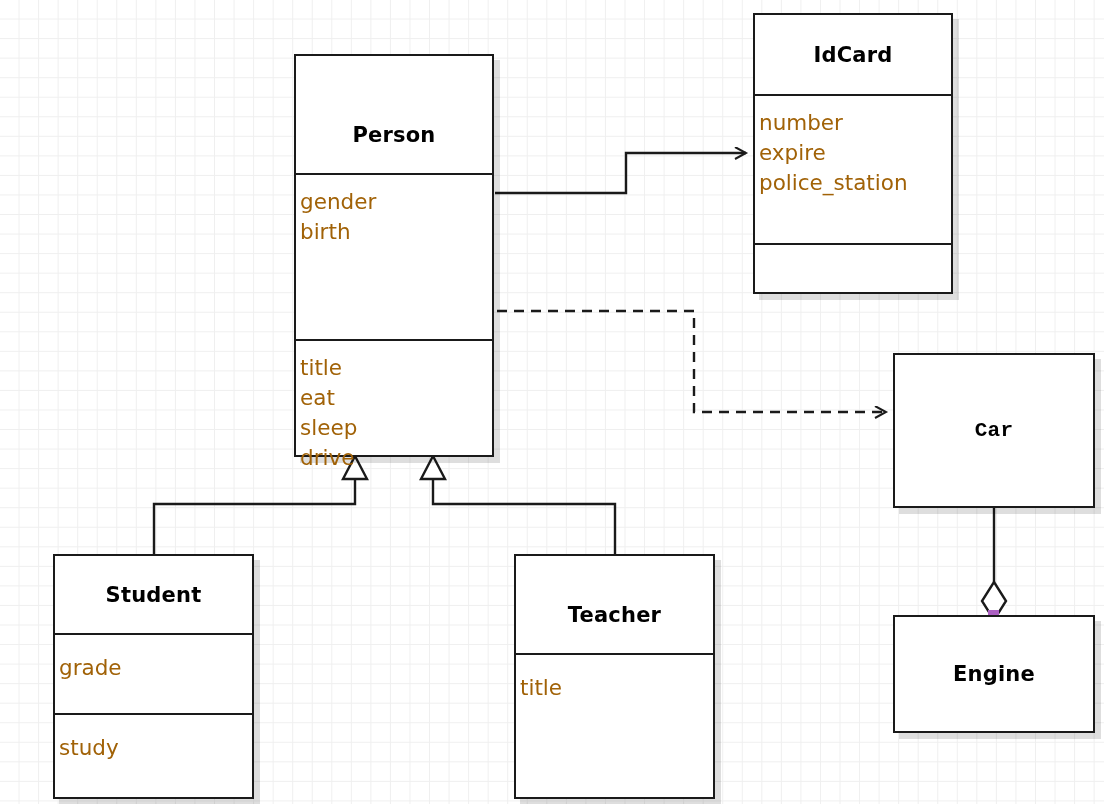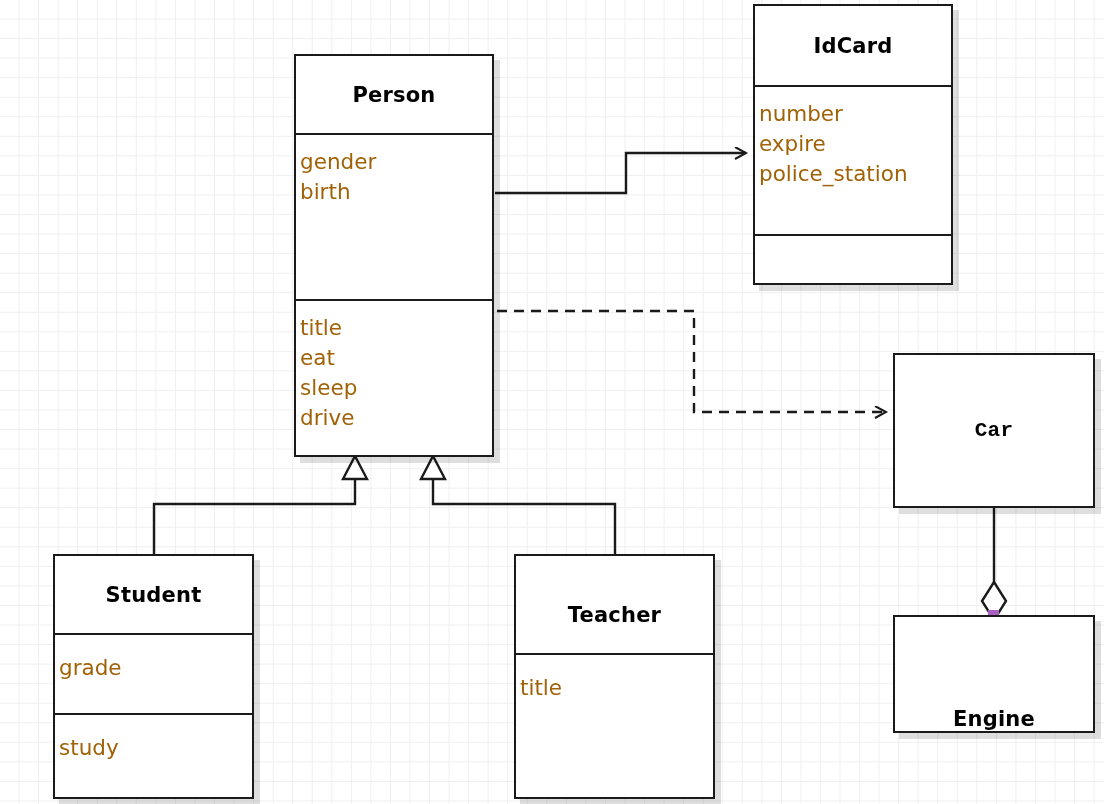"IdCard" div.uml-class { top: 4px -> 13px }
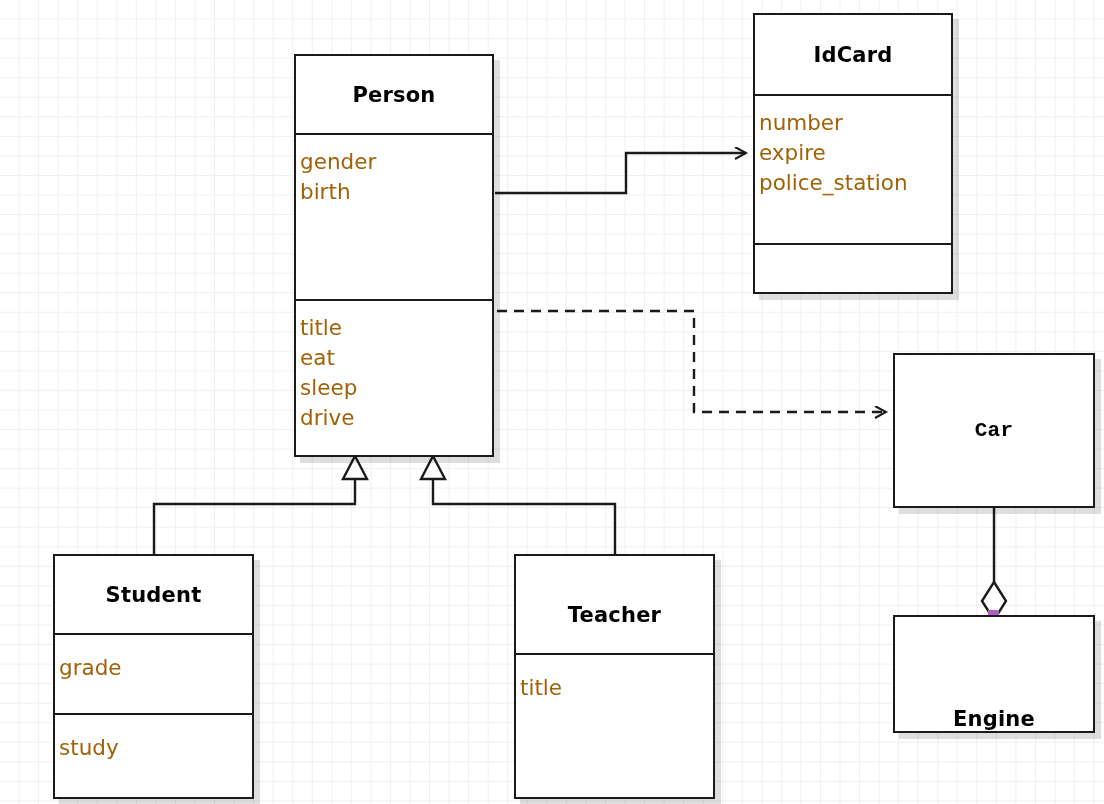"Person" div.compartment { margin-top: none -> 40px }
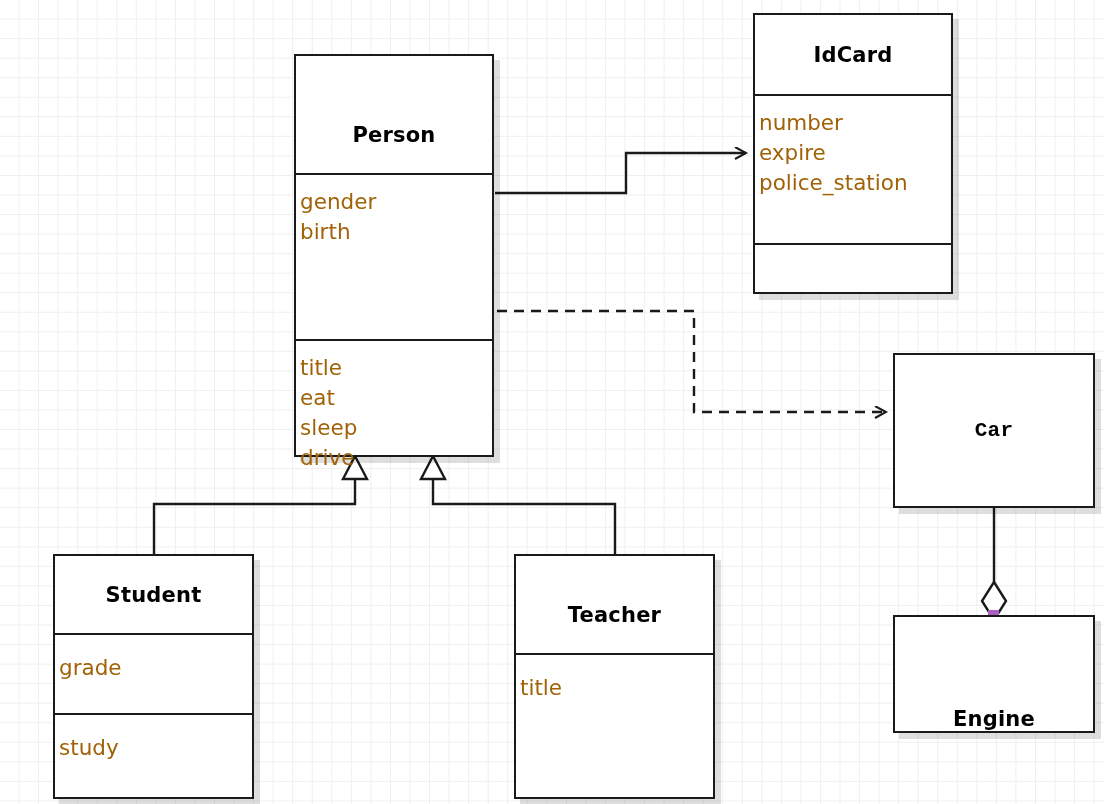"Engine" div.compartment { align-items: flex-end -> none }
